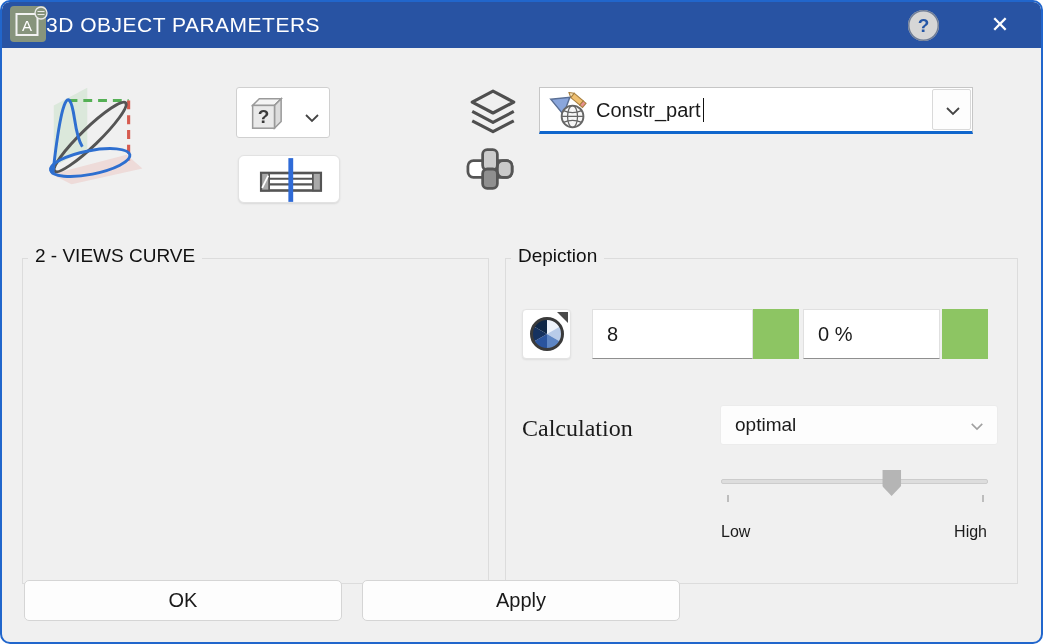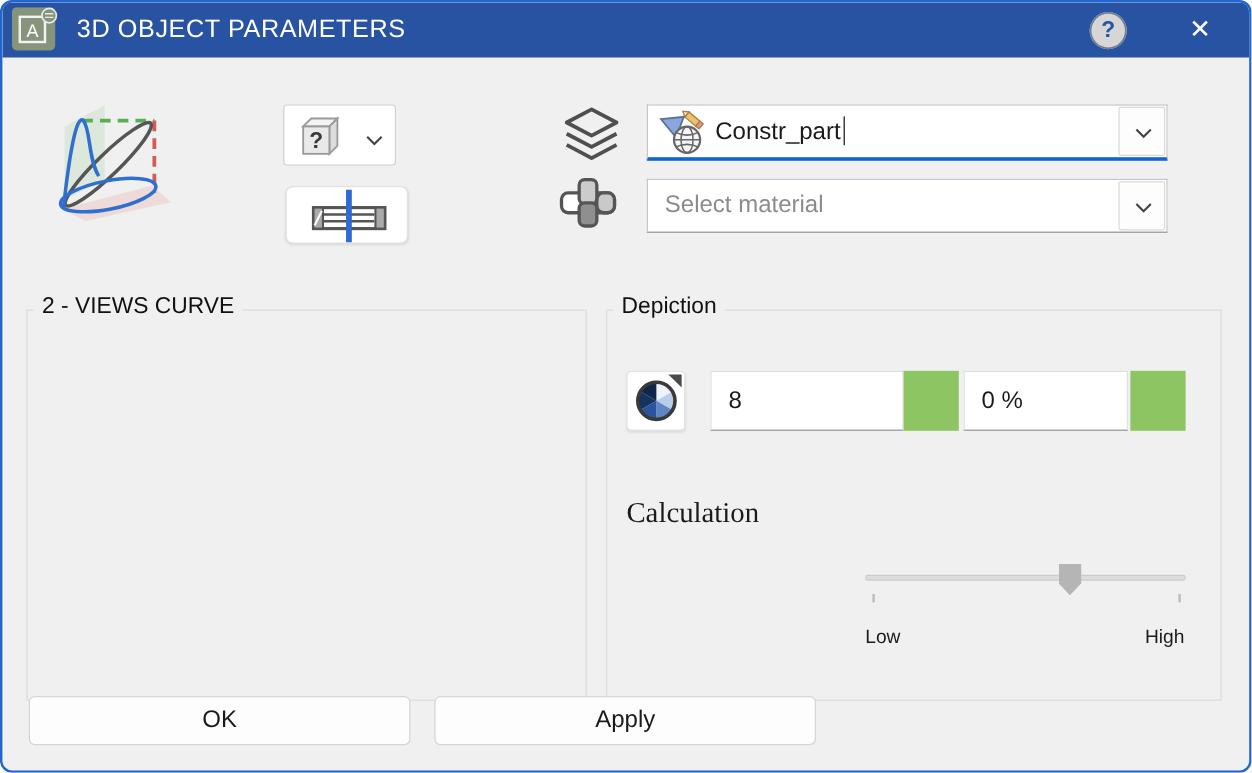"3D OBJECT PARAMETERS" .window-title { left: 62px -> 44px }
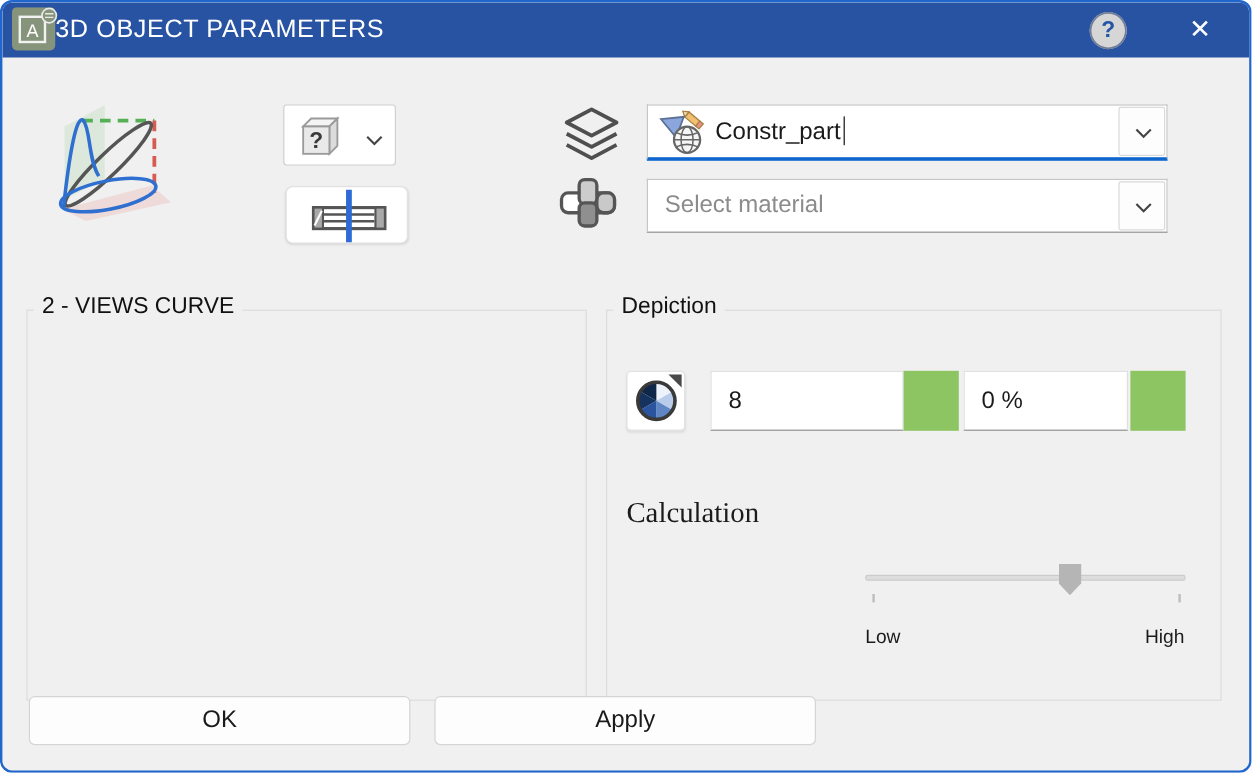"Select material" div.combo { html: <div> <input> <button> <svg> <path></path> </svg> </button> </div> -> none }
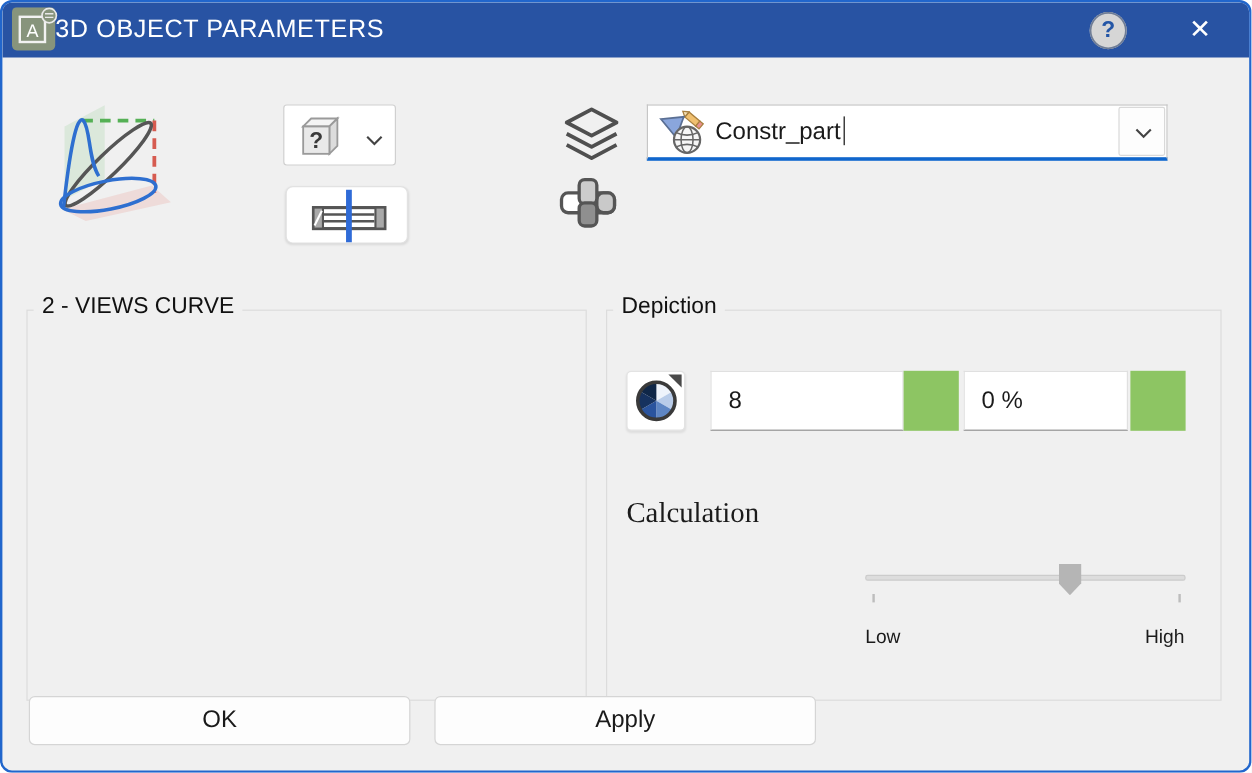"optimal" div.calc-select { html: none -> <div> <span>optimal</span> <svg> <path></path> </svg> </div> }
